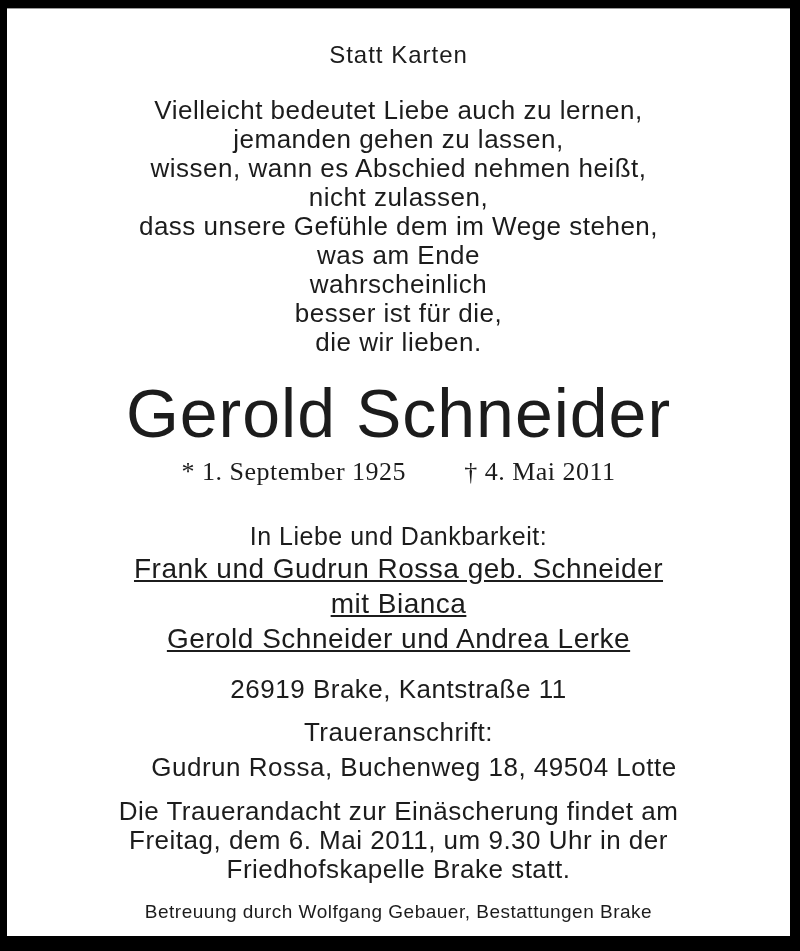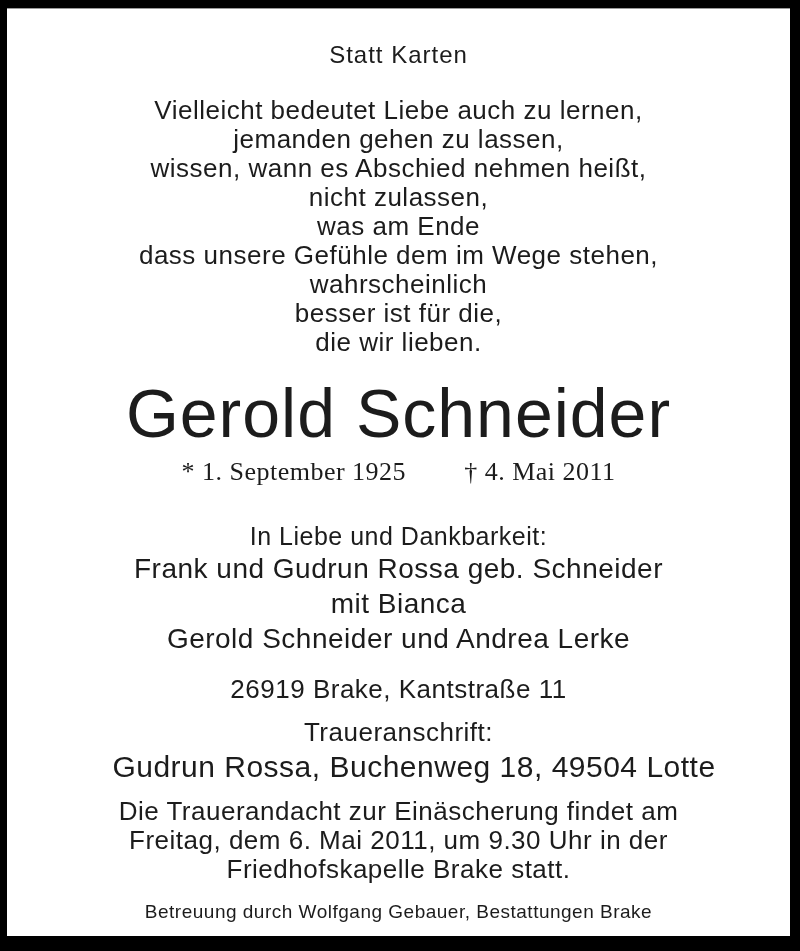"was am Ende" div.poem-line { order: before "dass unsere Gefühle dem im" -> after "dass unsere Gefühle dem im" }
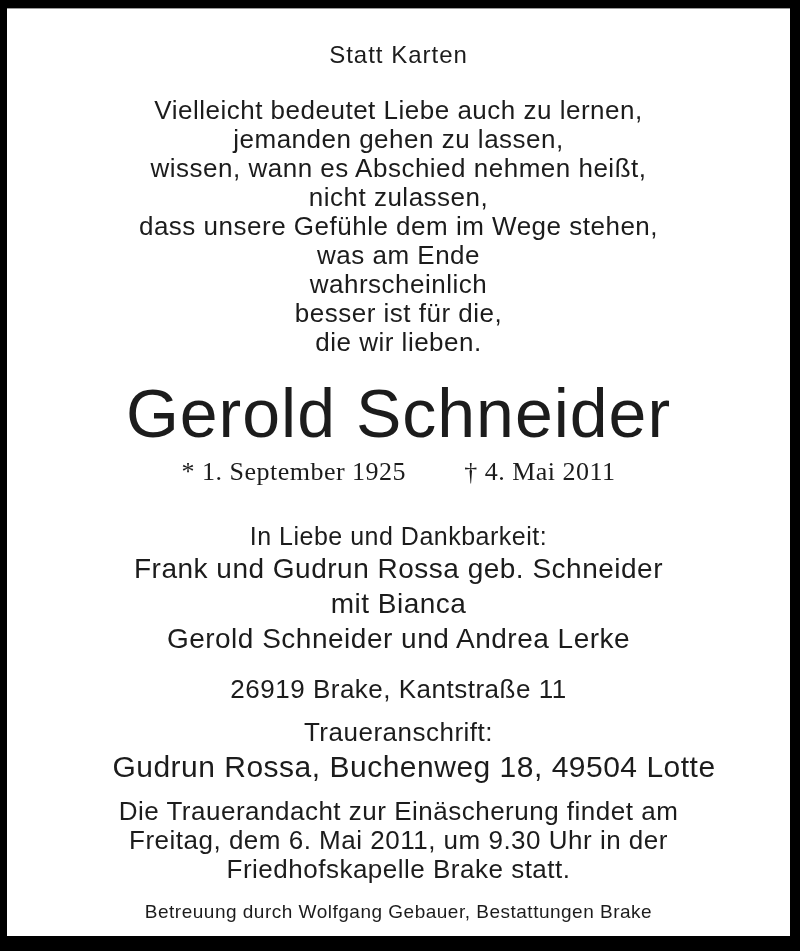"Frank und Gudrun Rossa geb." .mourner-line { text-decoration: none -> underline }
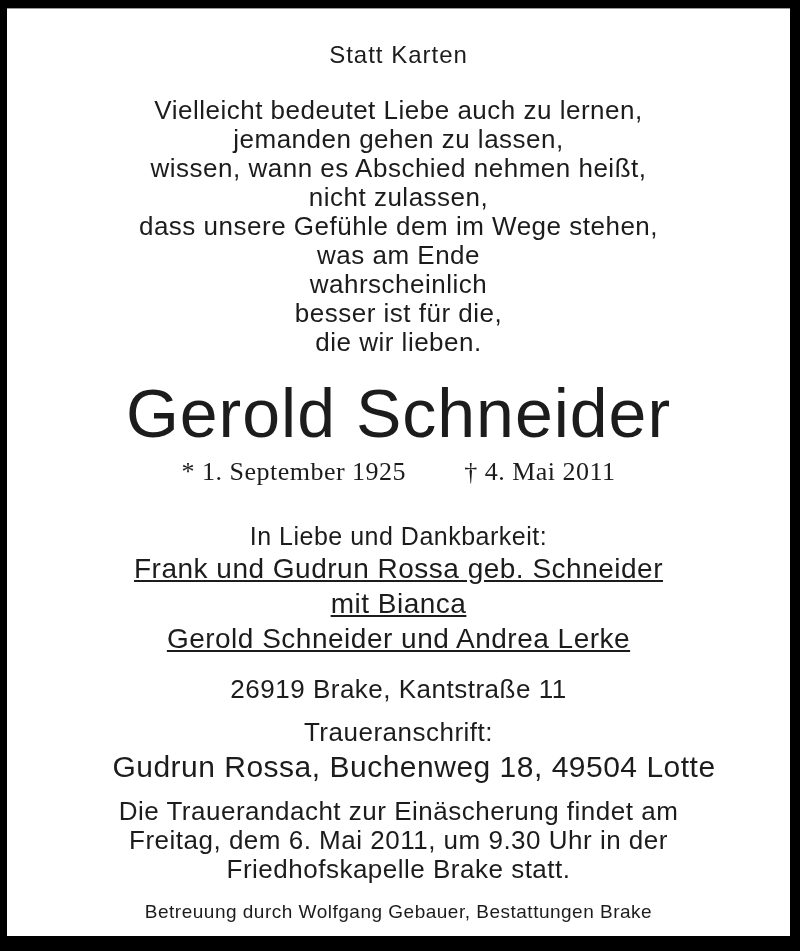"Gudrun Rossa, Buchenweg 18, 49504" .condolence-address { font-size: 30px -> 26px }
